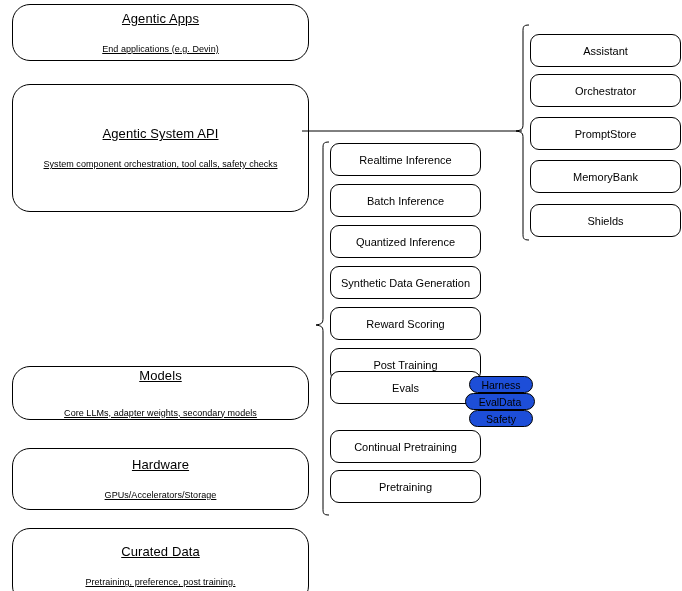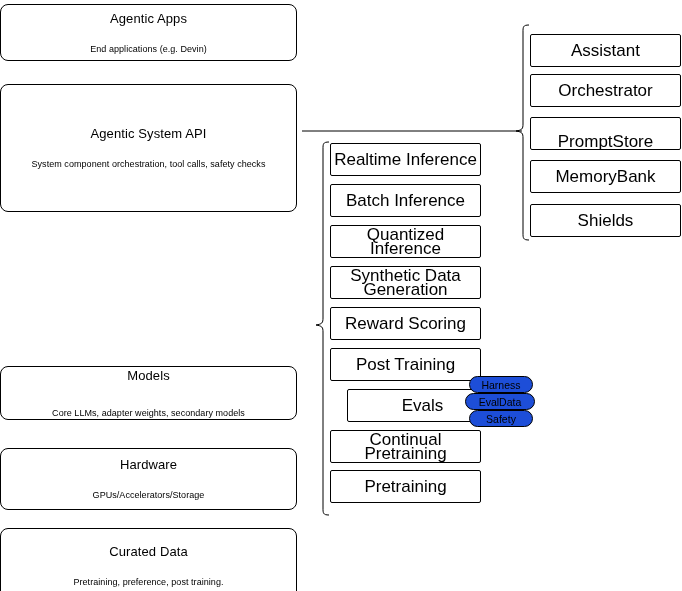"Agentic Apps" .layer { border-radius: 8px -> 18px; left: 0 -> 12px; text-decoration: none -> underline }
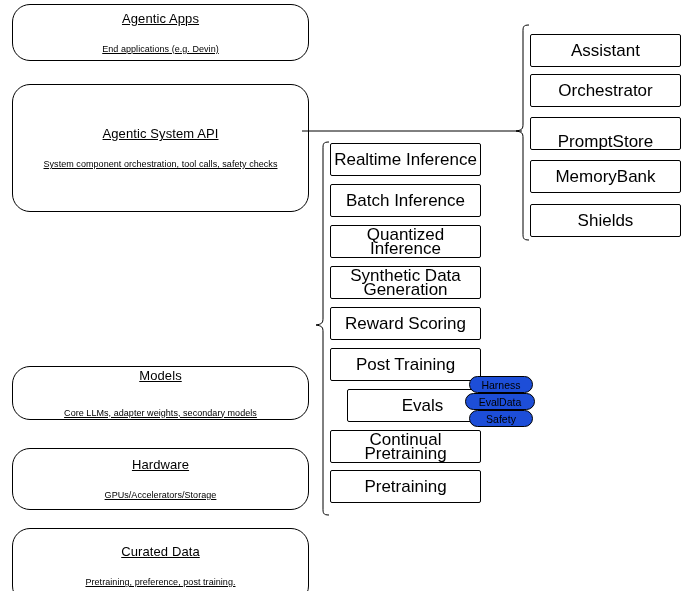"Assistant" .chip { border-radius: 2px -> 9px; font-size: 17px -> 11px }
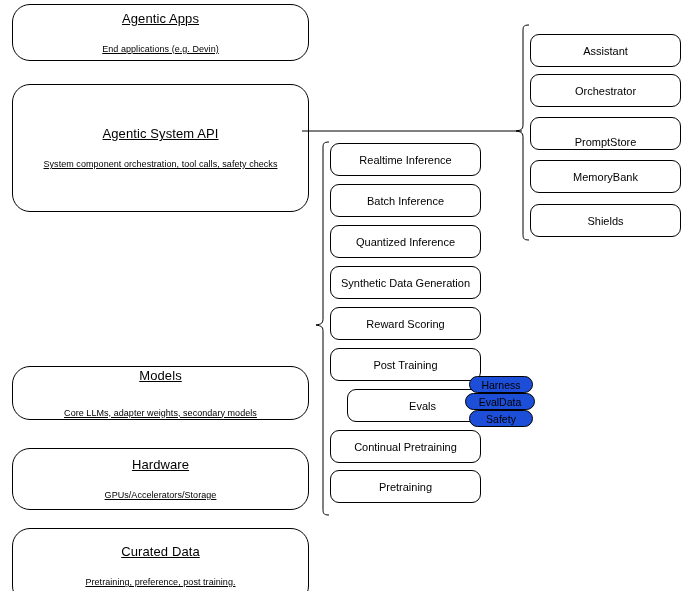"PromptStore" div.node { justify-content: flex-end -> none }
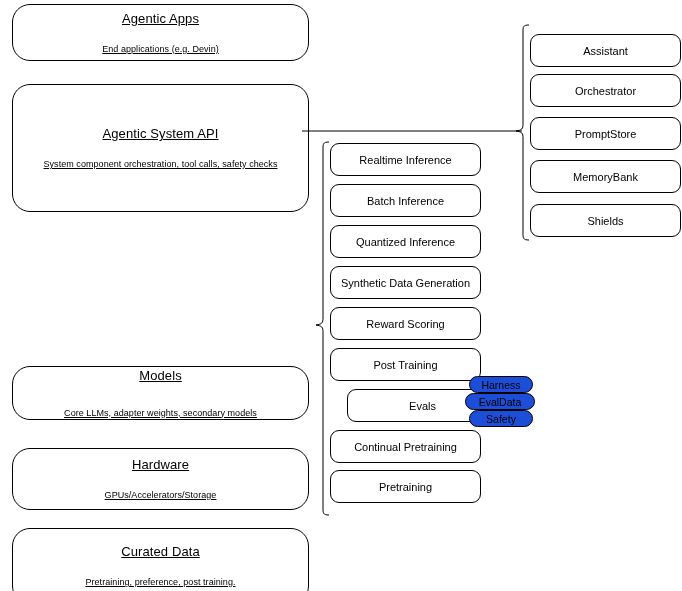"Evals" div.node { margin-left: 17px -> none; top: 389px -> 371px }
